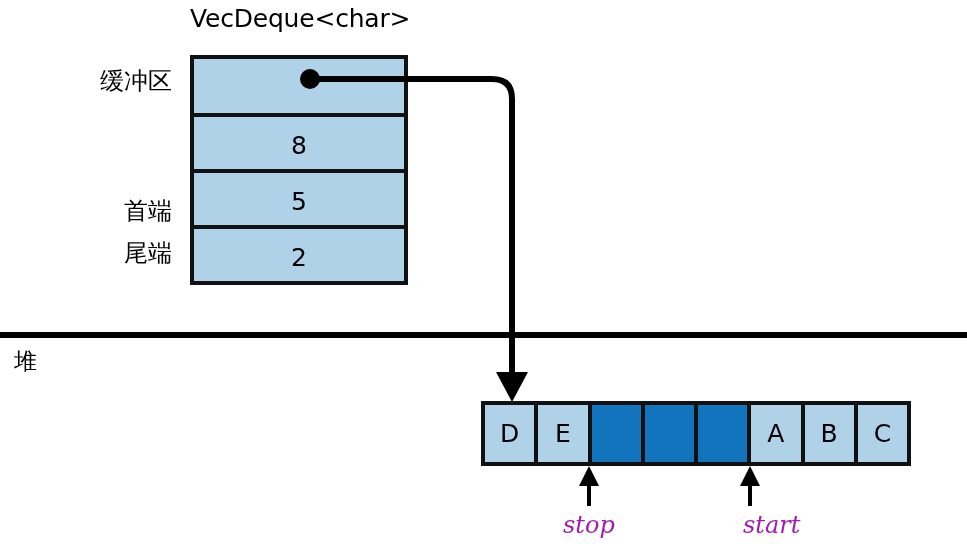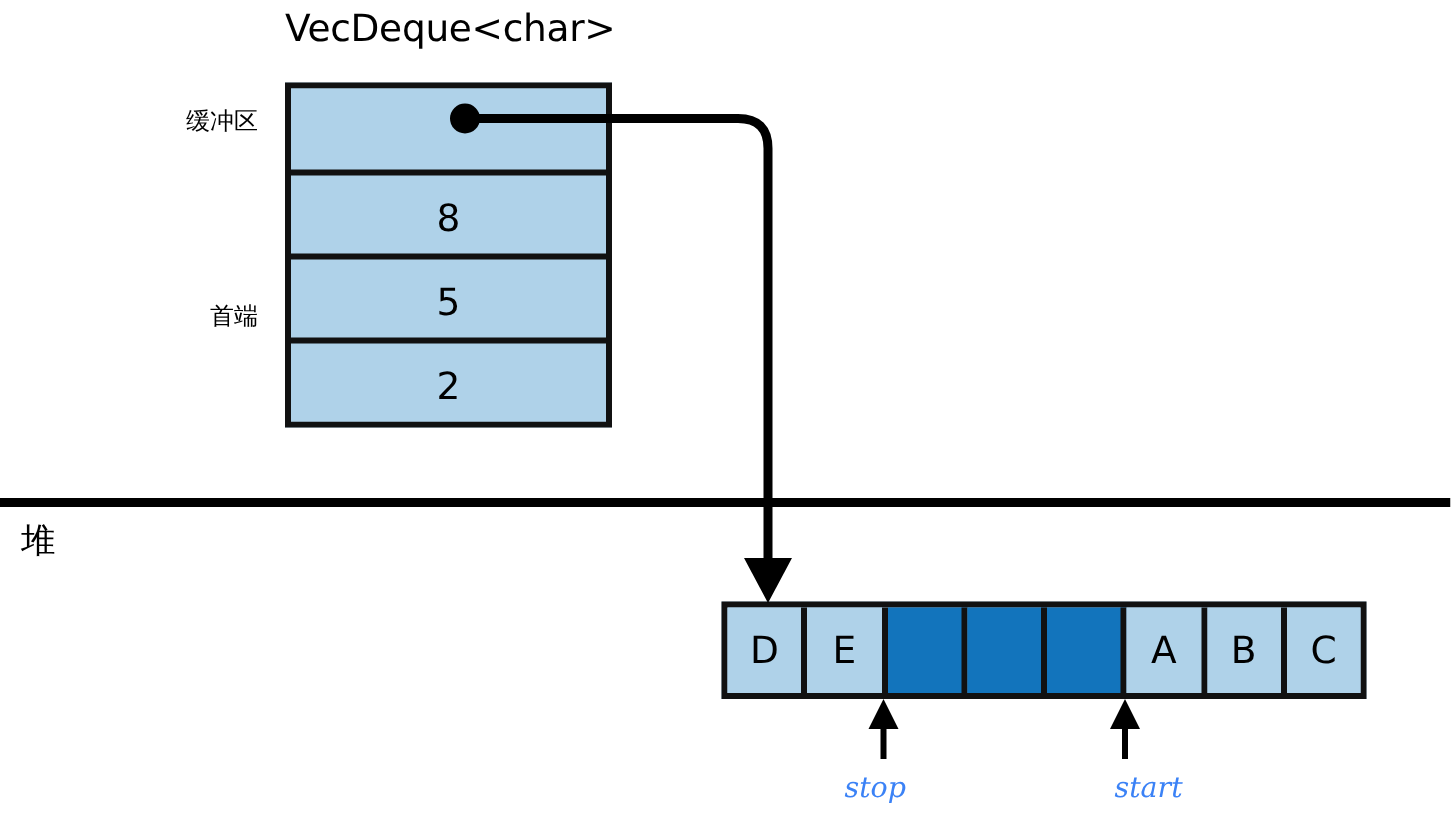"缓冲区" .field-label { font-size: 16px -> 24px }
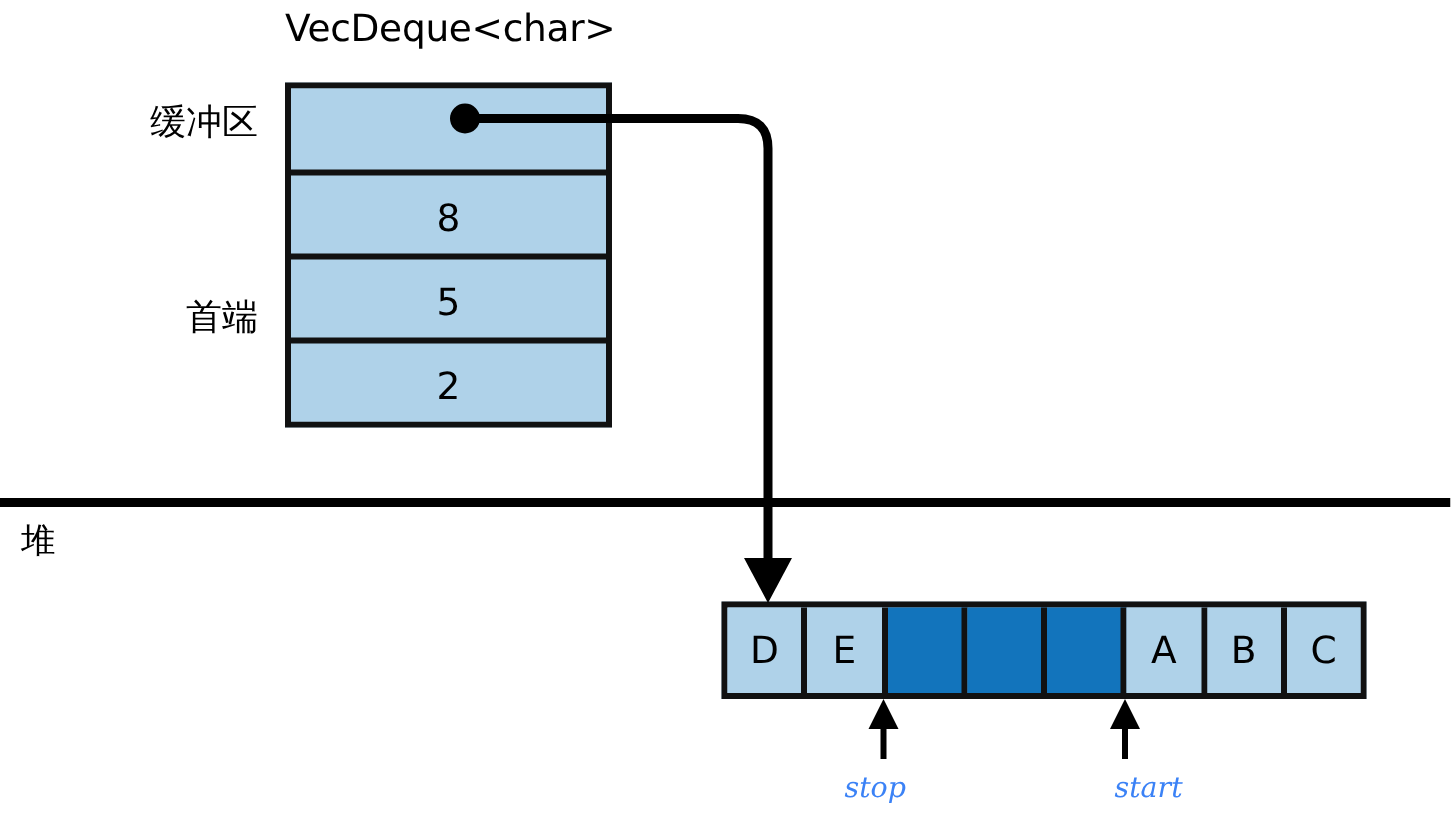"尾端" div.field-label { html: none -> <div>尾端</div> }
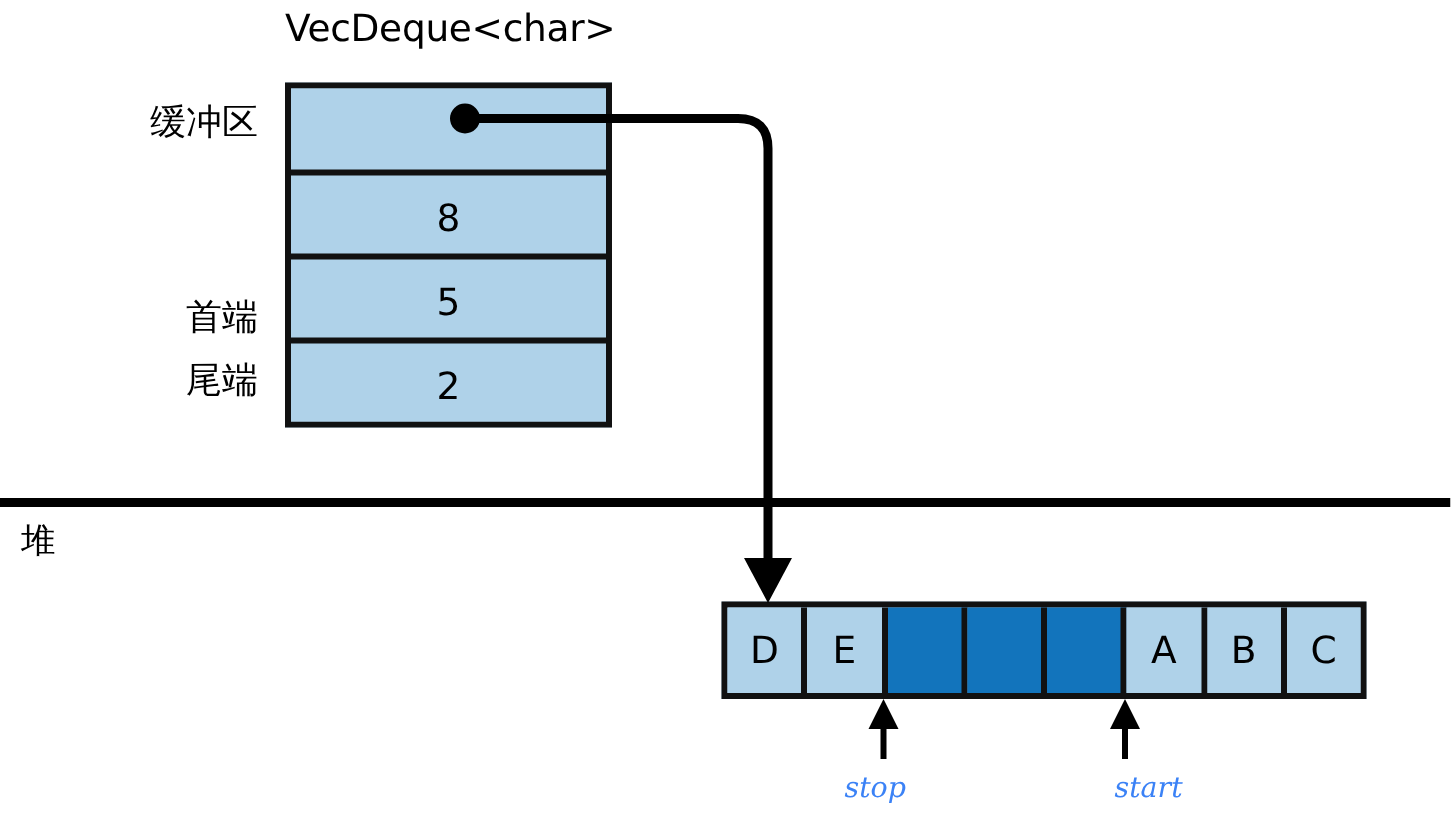"stop" .pointer-caption { color: #3b82f6 -> #a21caf; font-size: 19px -> 24px }
